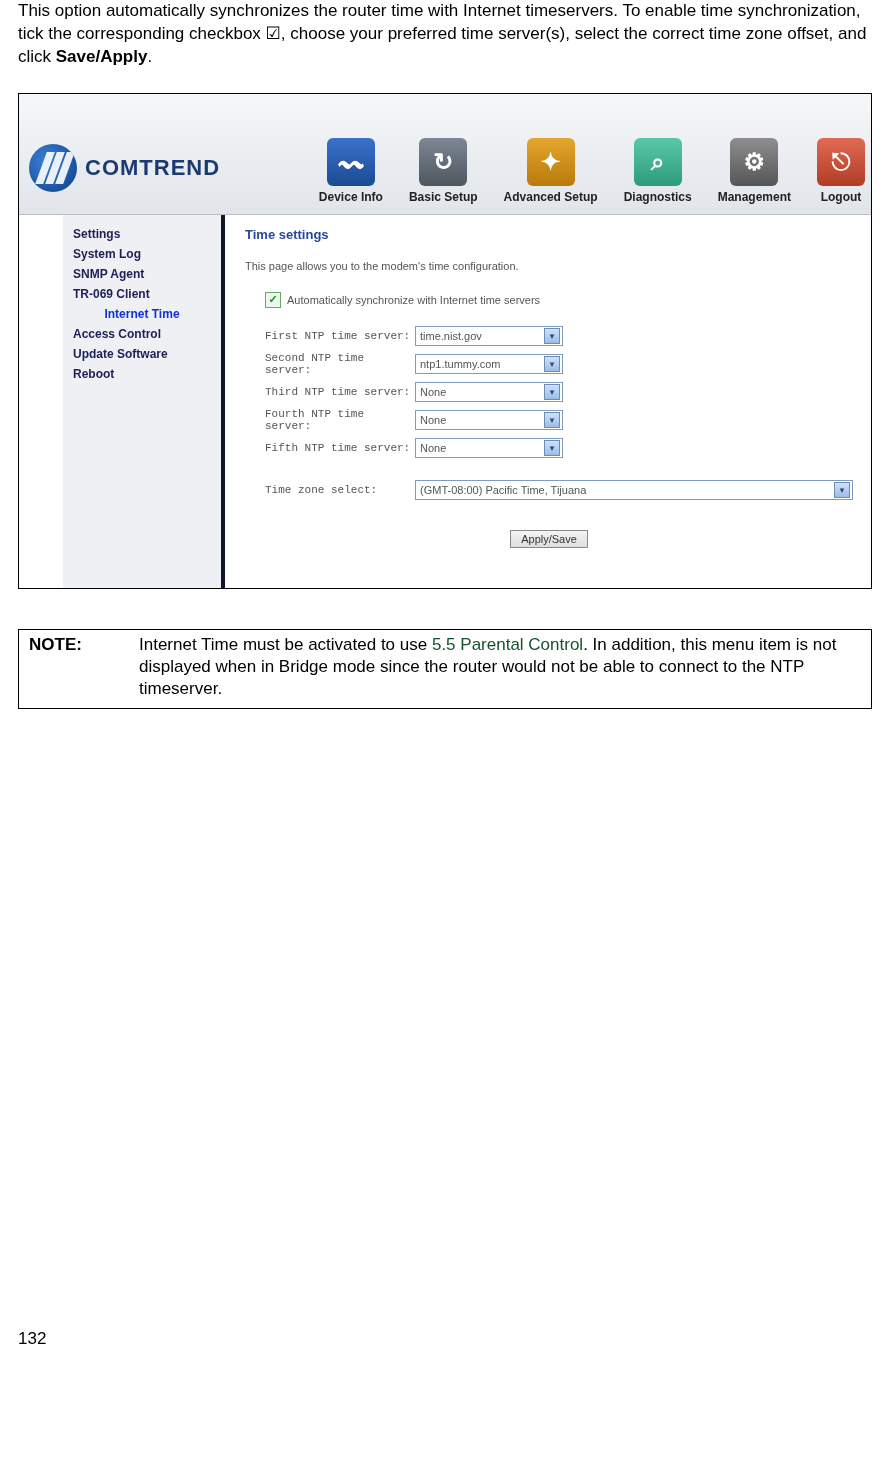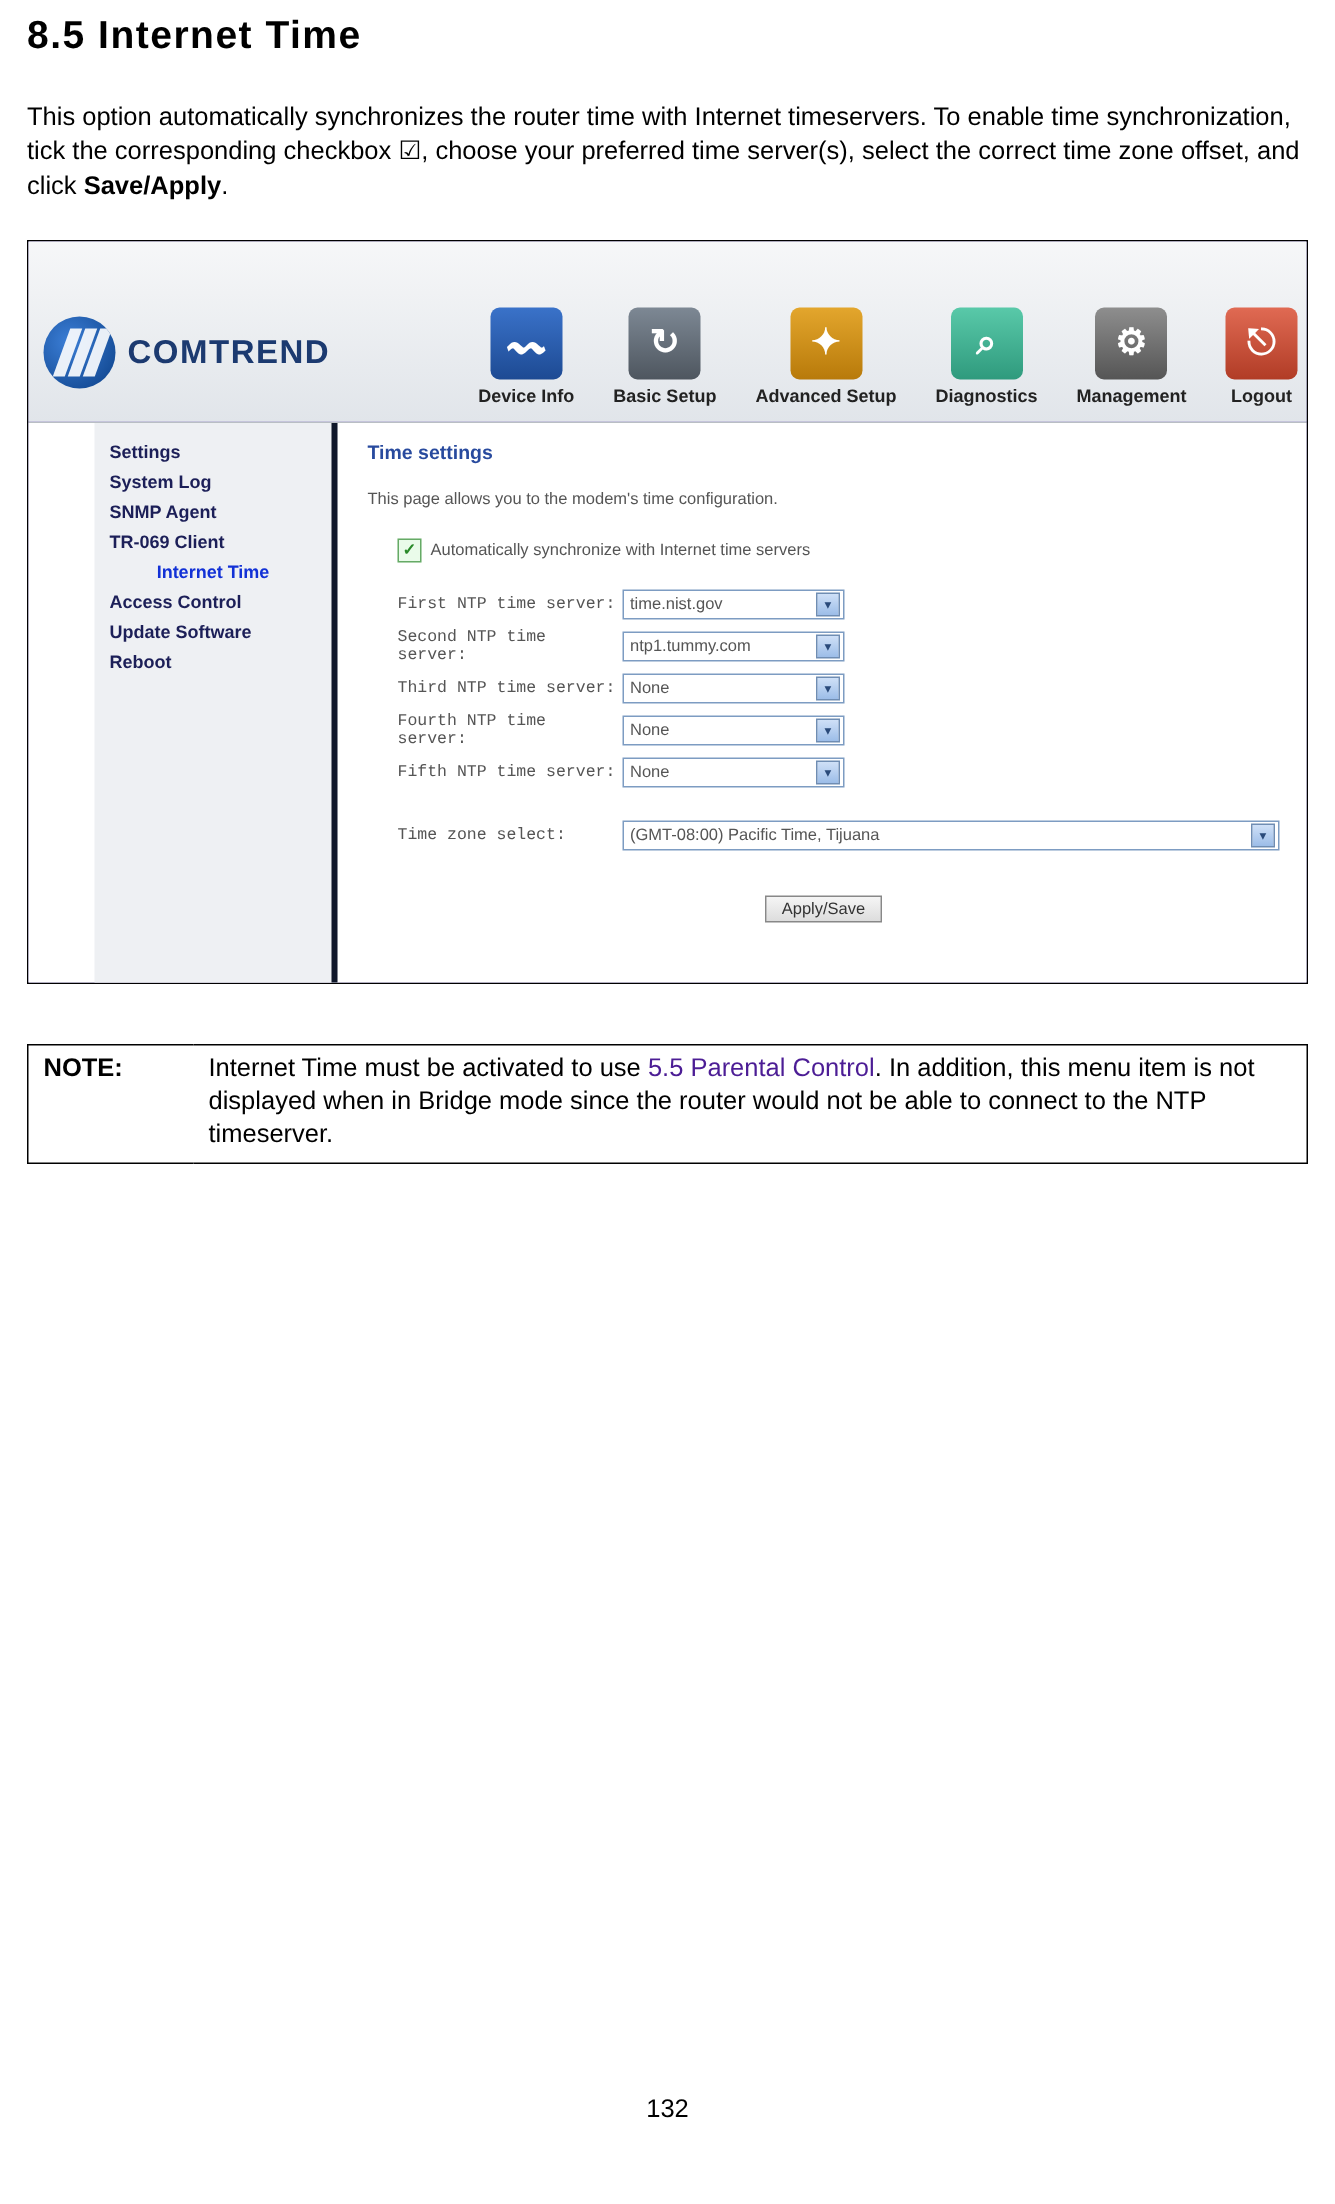"8.5 Internet Time" h2.section-title { html: <h2>8.5 Internet Time</h2> -> none }
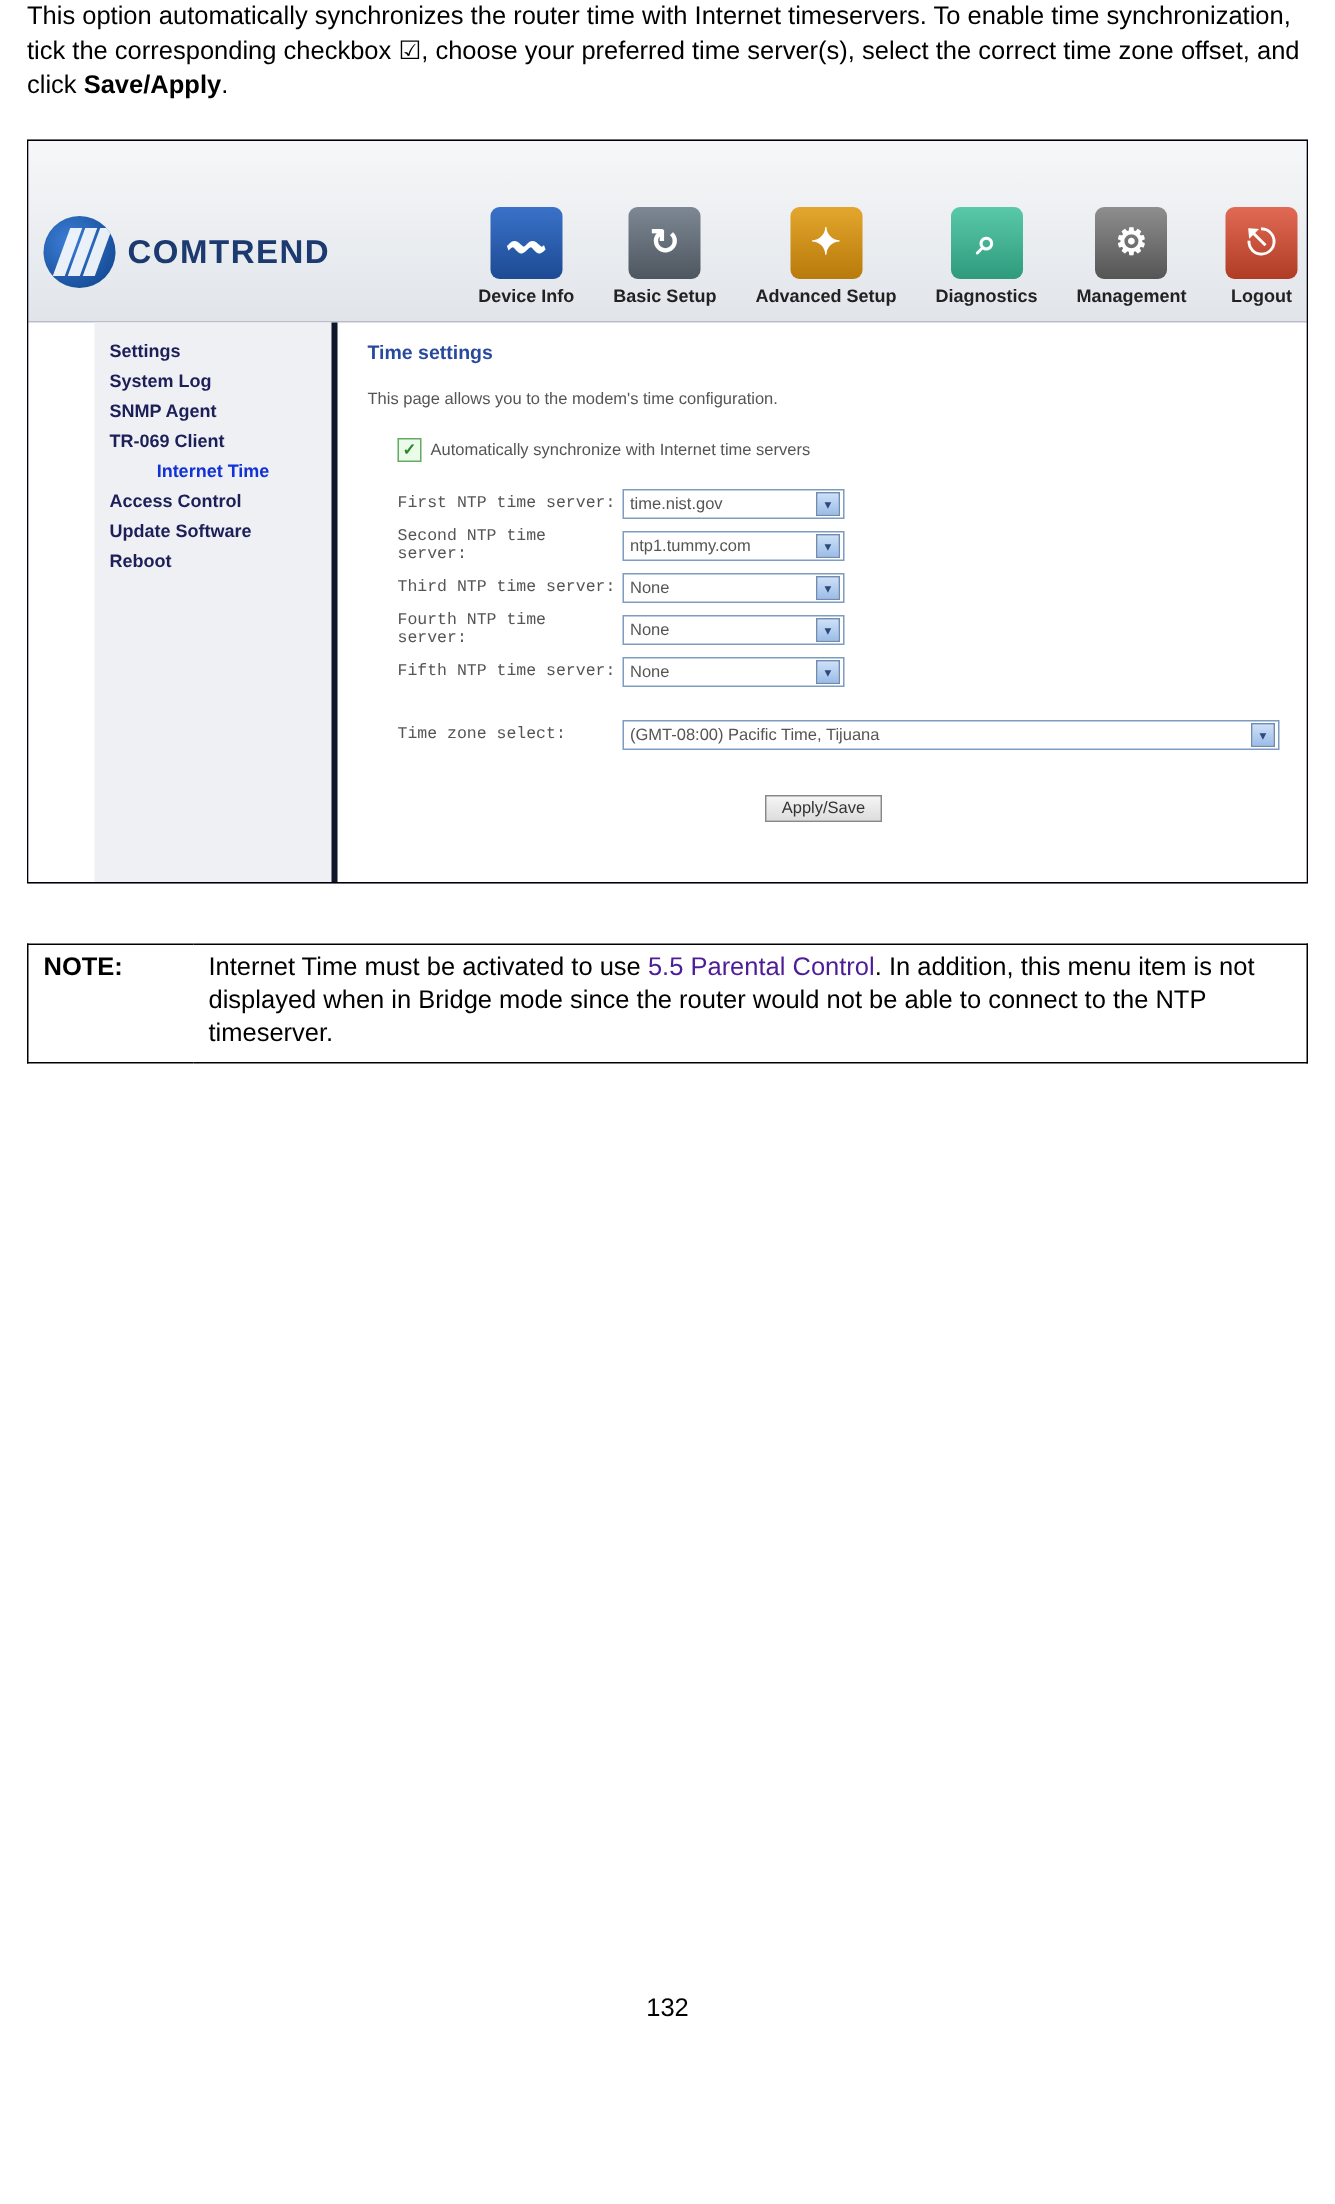"5.5 Parental Control" .link { color: #4c1d95 -> #14532d }
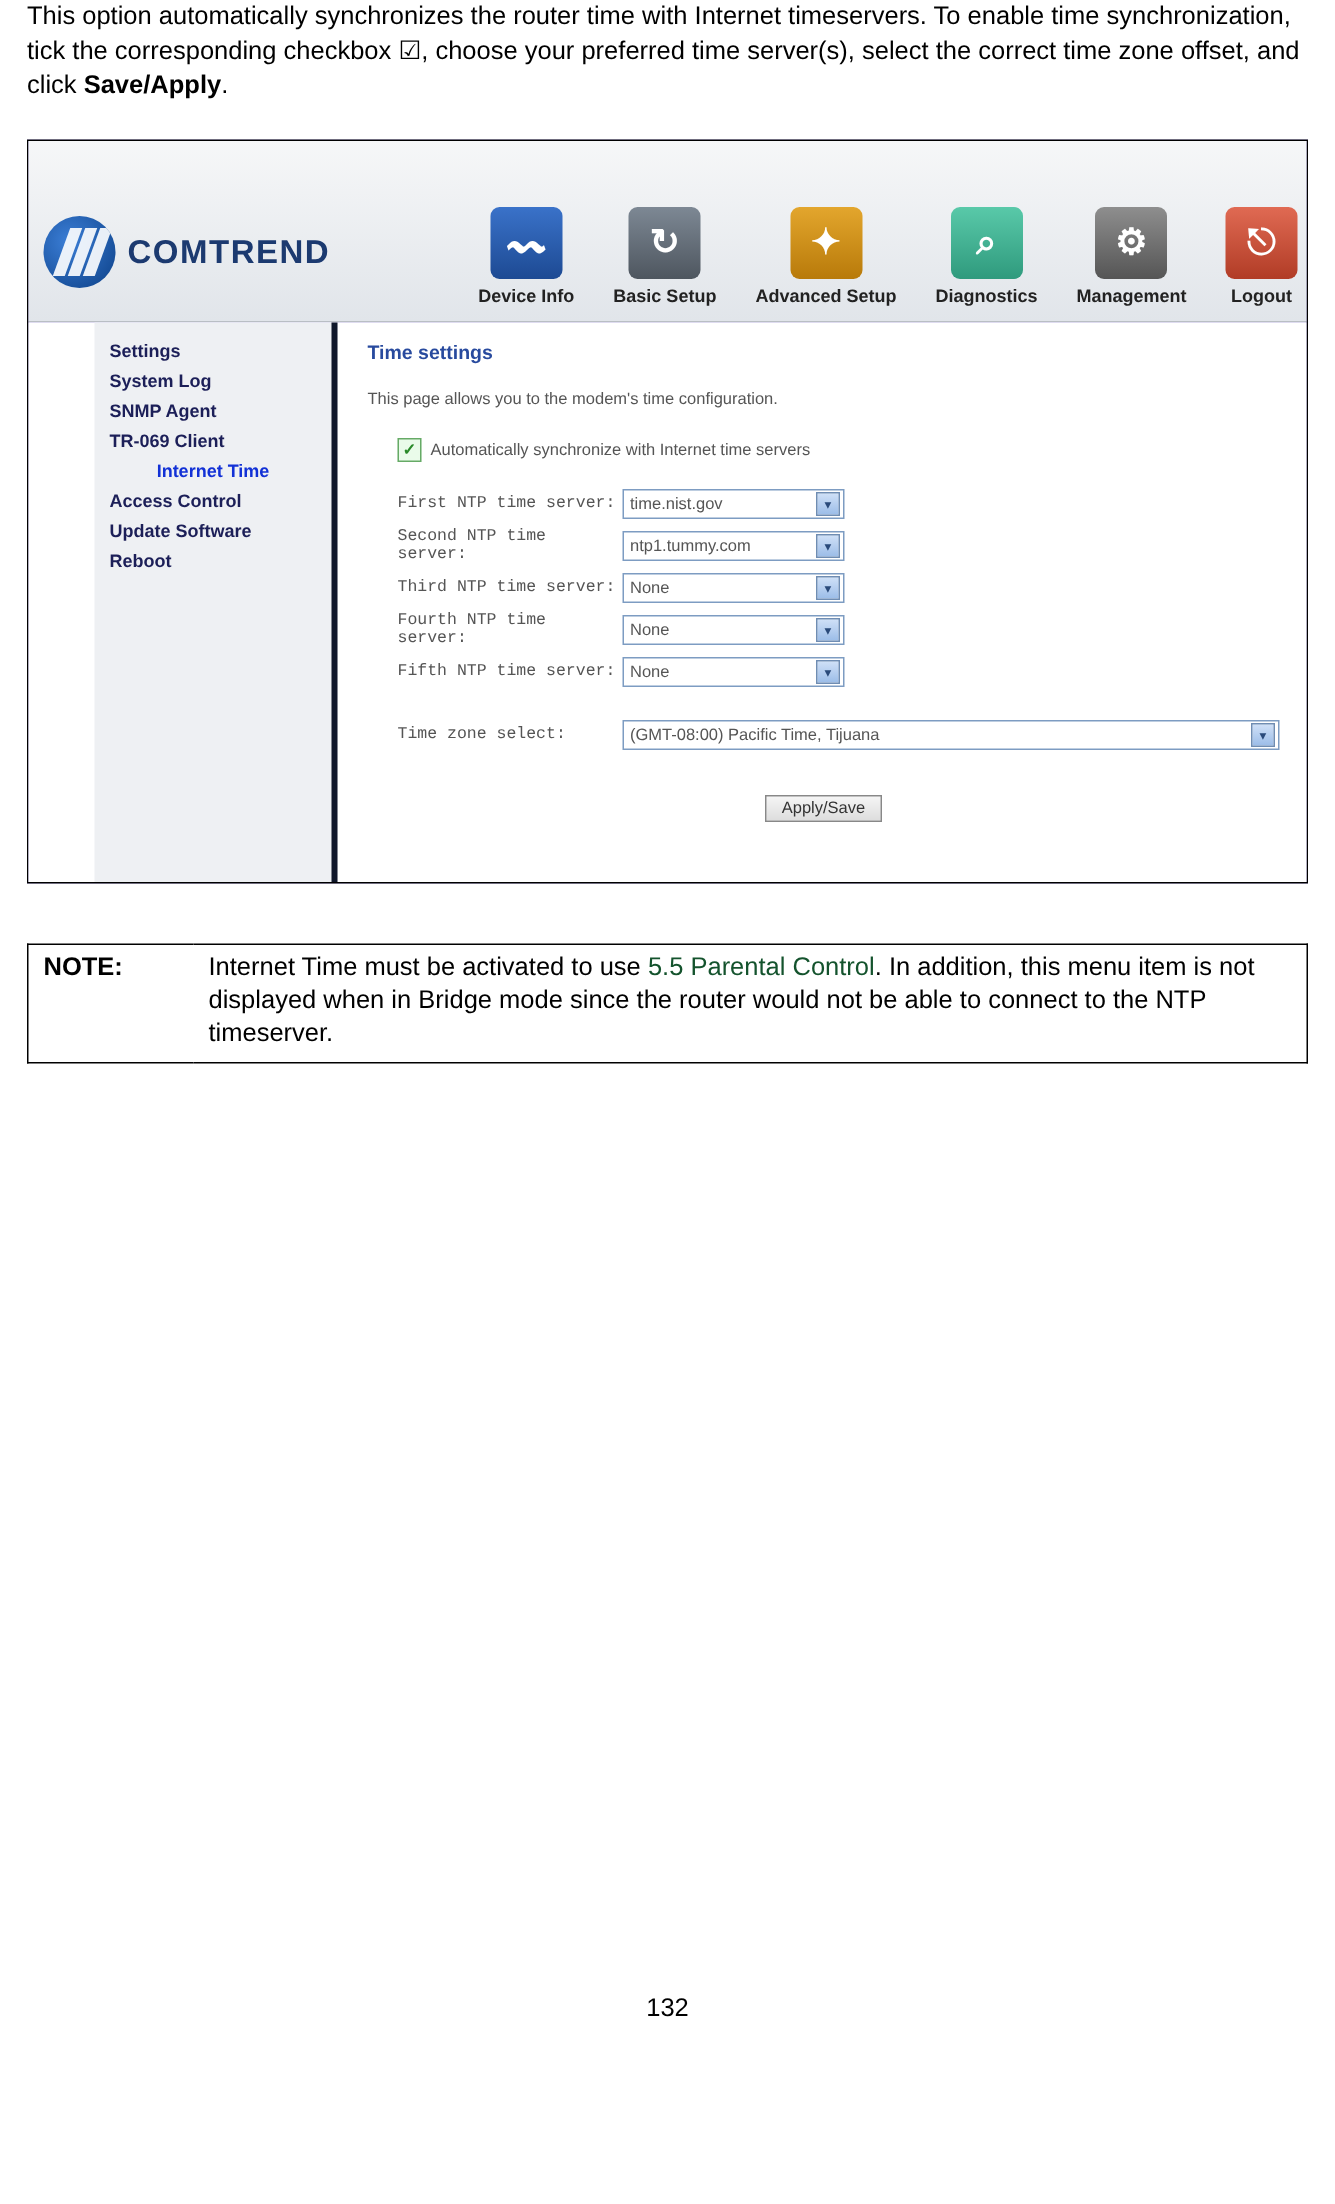"132" .pageno { text-align: center -> left }
